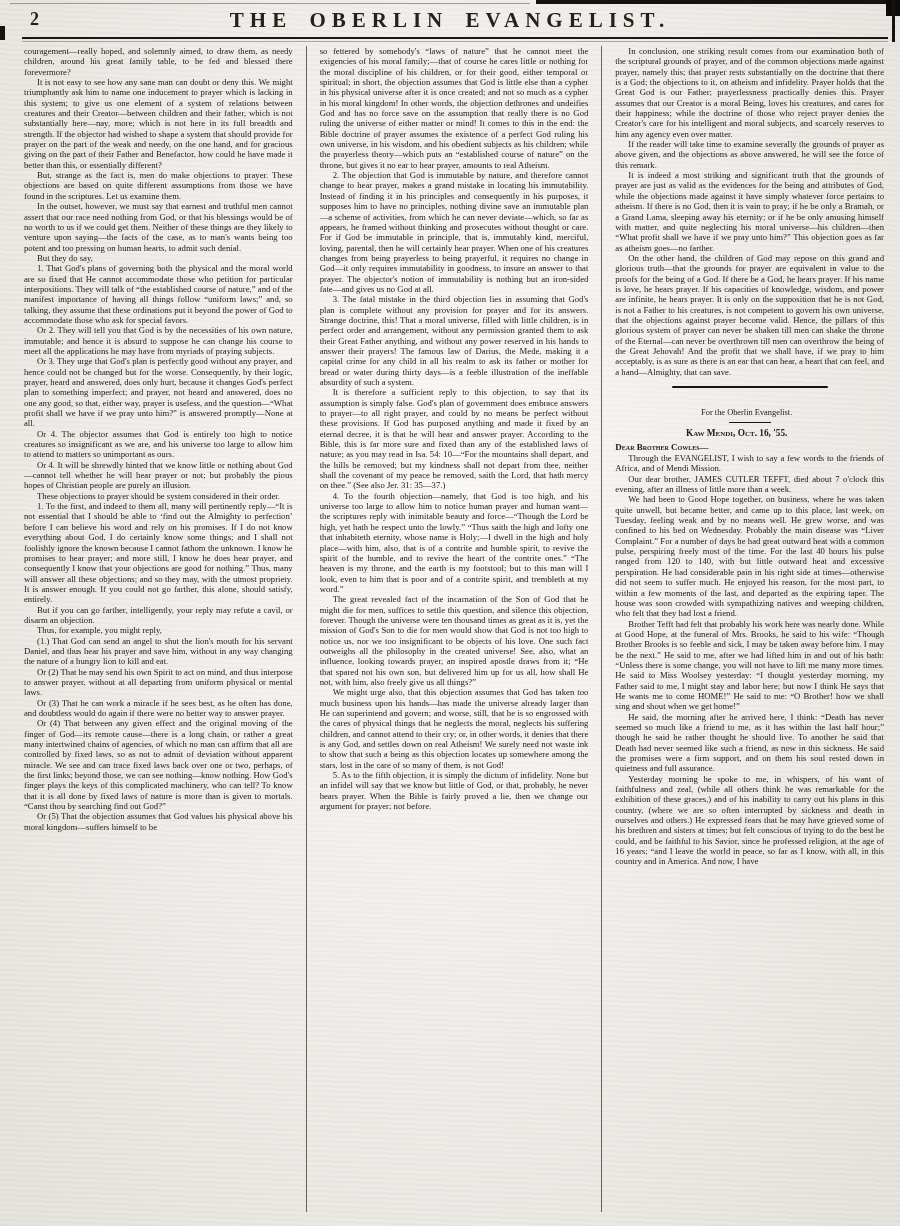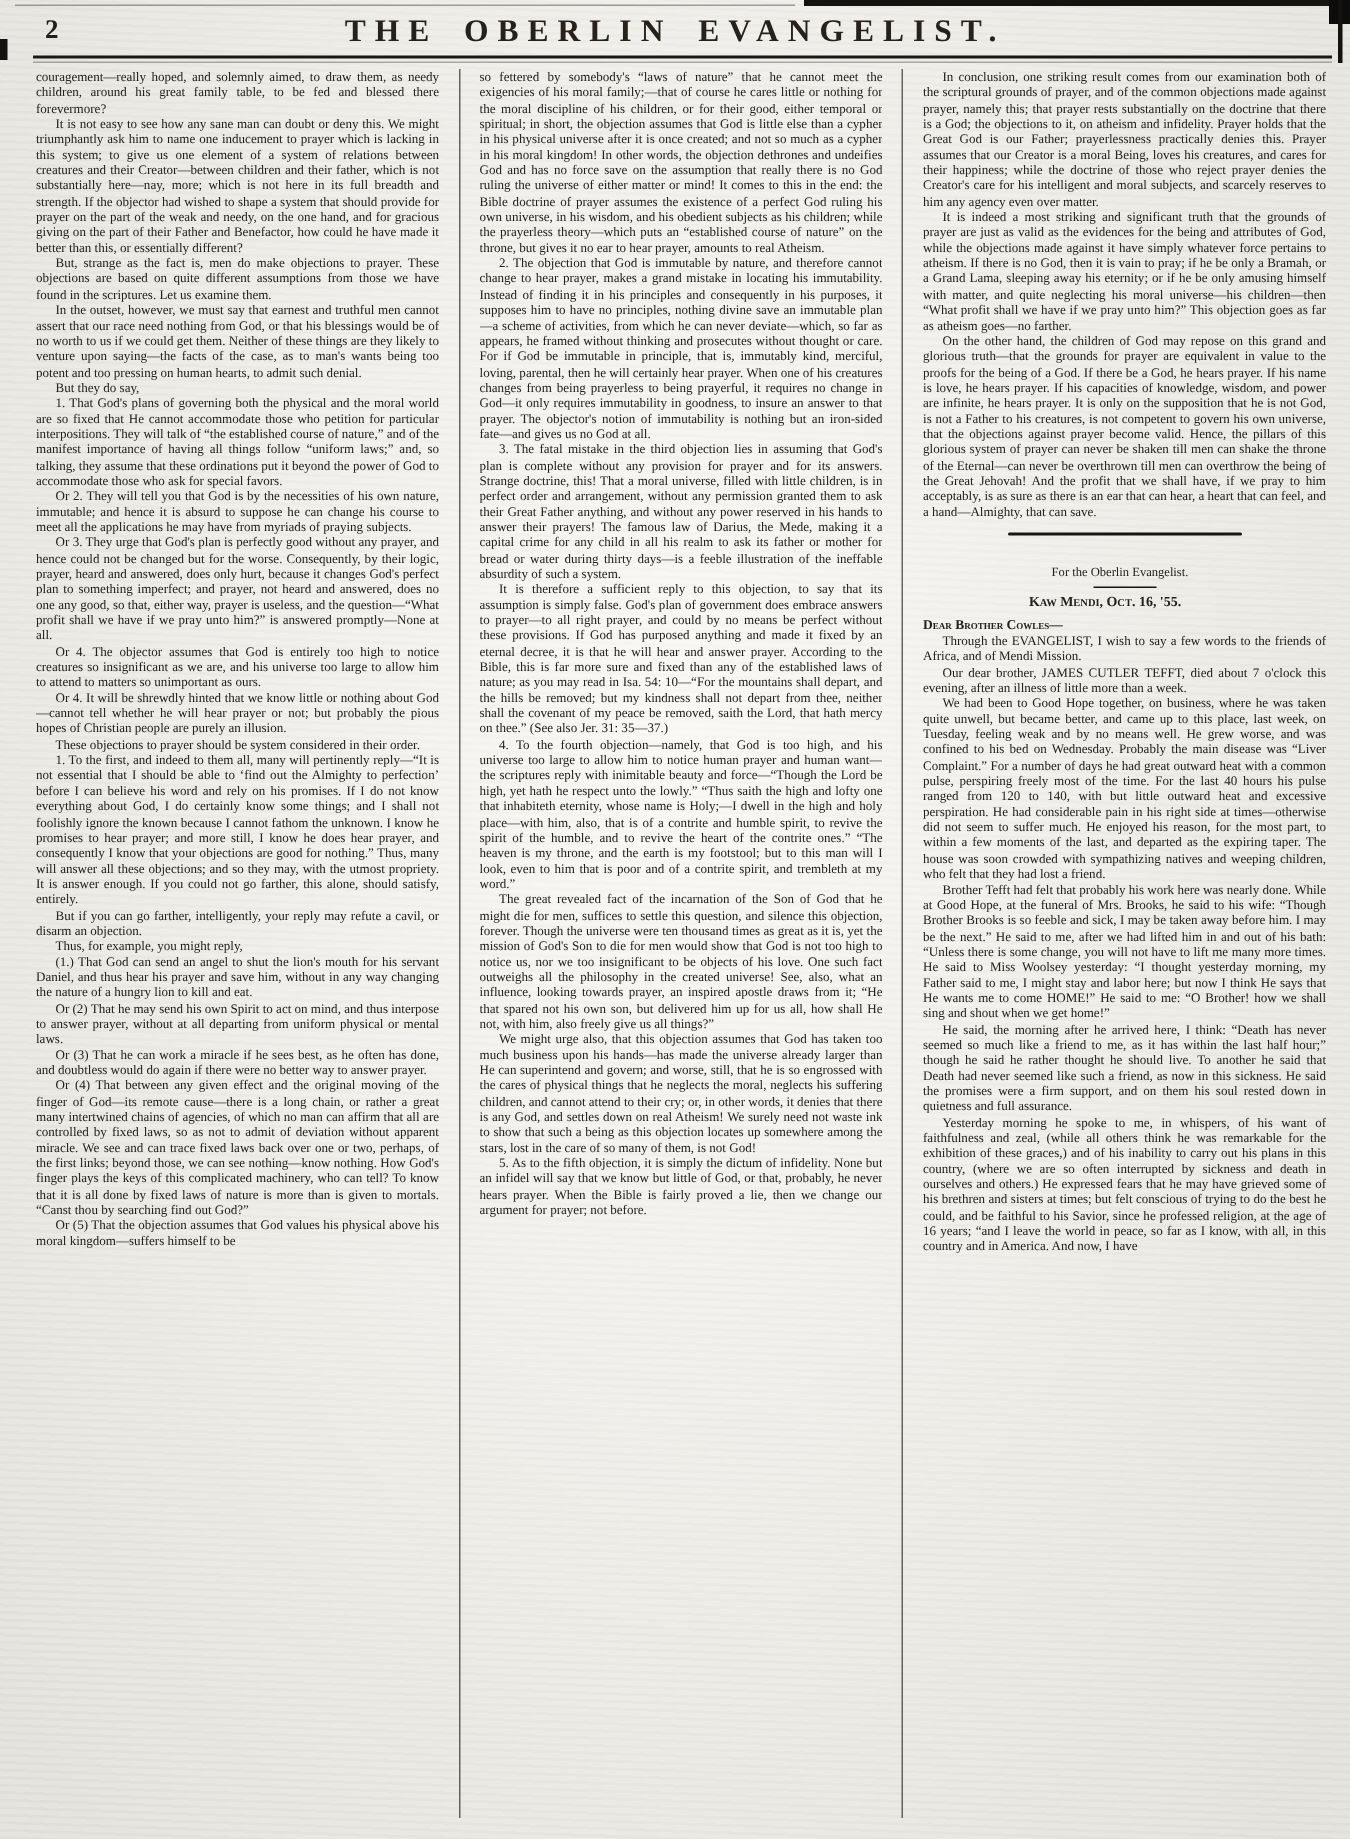"If the reader will take" p.para { html: none -> <p>If the reader will take time to examine severally the grounds of prayer as above given, and the objections as above answered, he will see the force of this remark.</p> }
